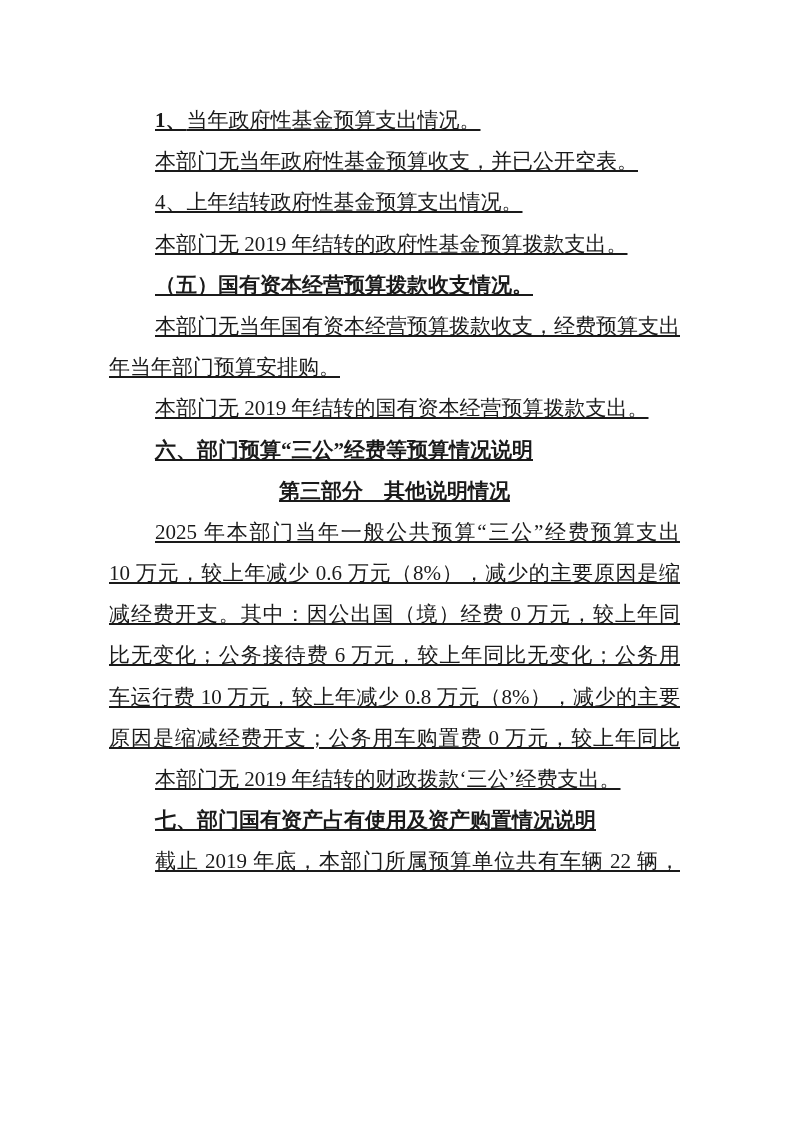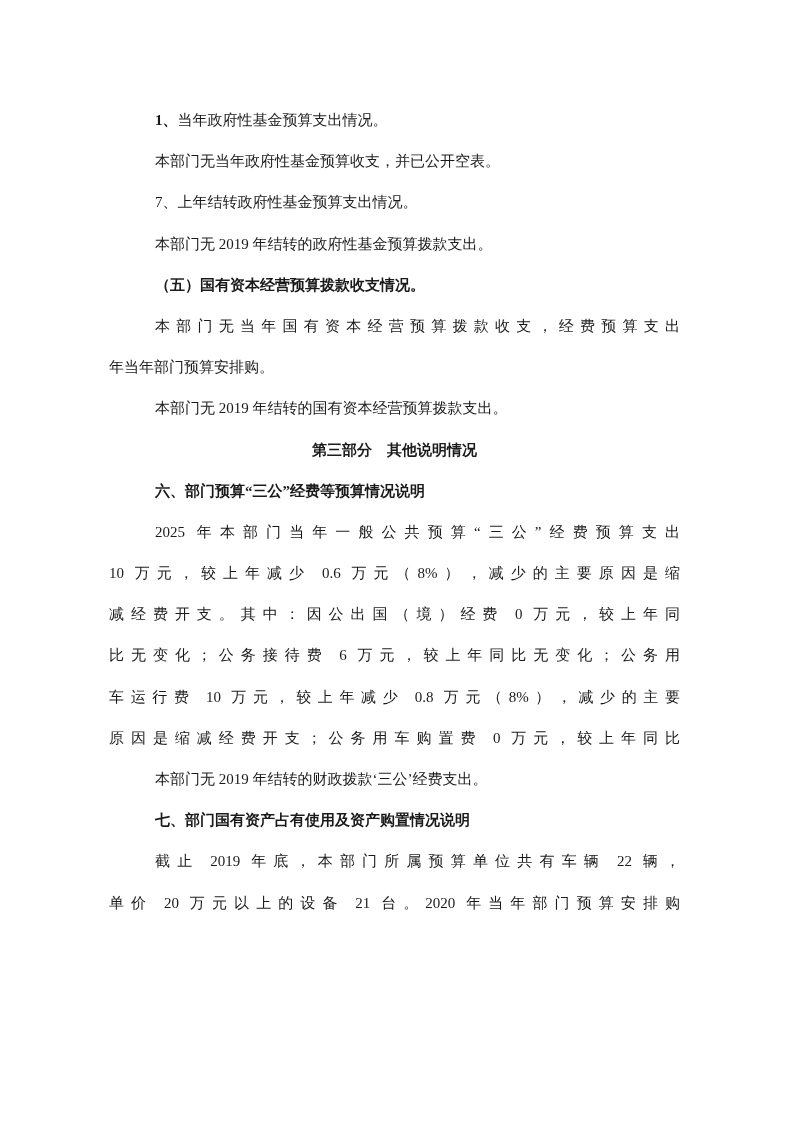"1、当年政府性基金预算支出情况。" .line { font-size: 15px -> 21px; text-decoration: none -> underline }
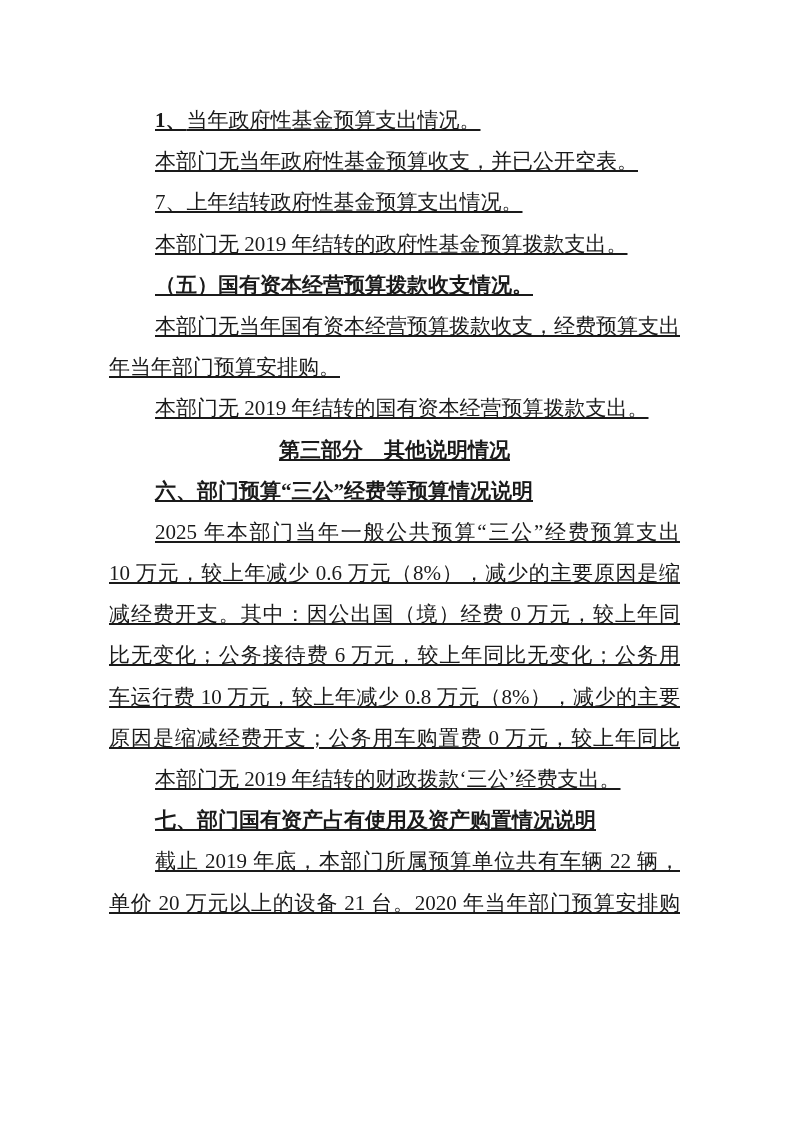"7、上年结转政府性基金预算支出情况。" div.line { text: 7 -> 4 }
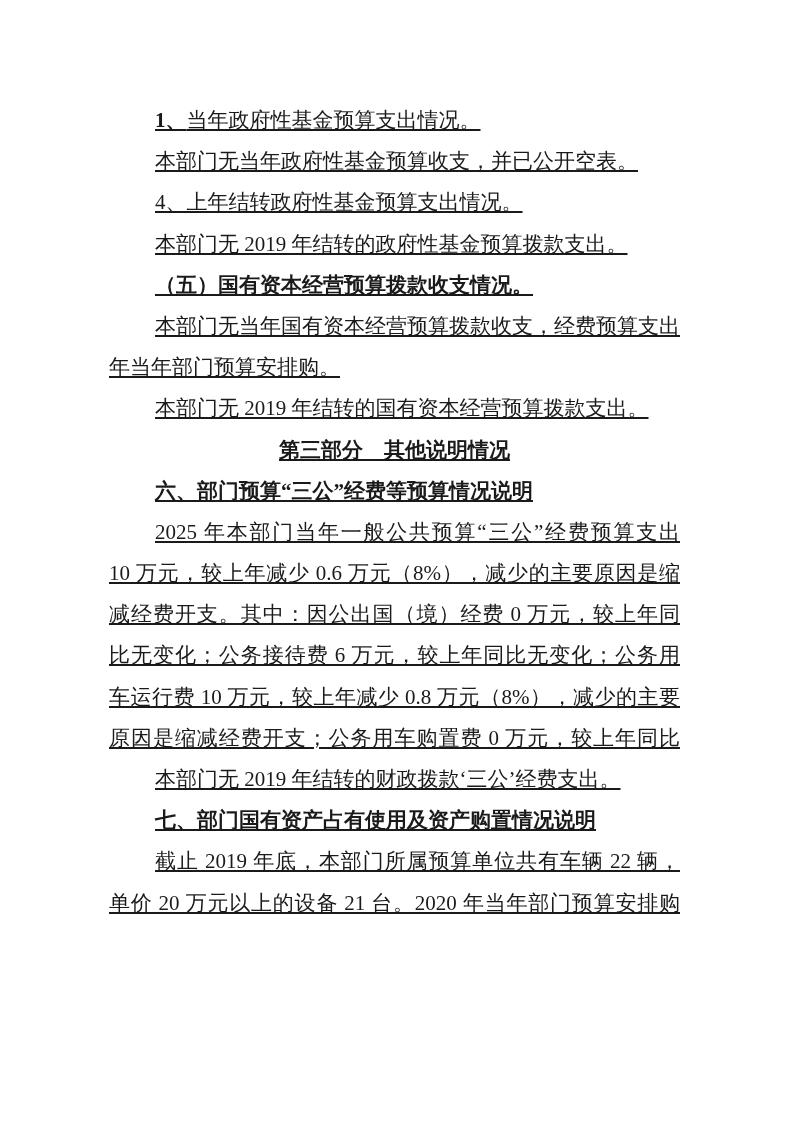"第三部分 其他说明情况" div.para { order: before "六、部门预算“三公”经费等预算情况说明" -> after "六、部门预算“三公”经费等预算情况说明" }
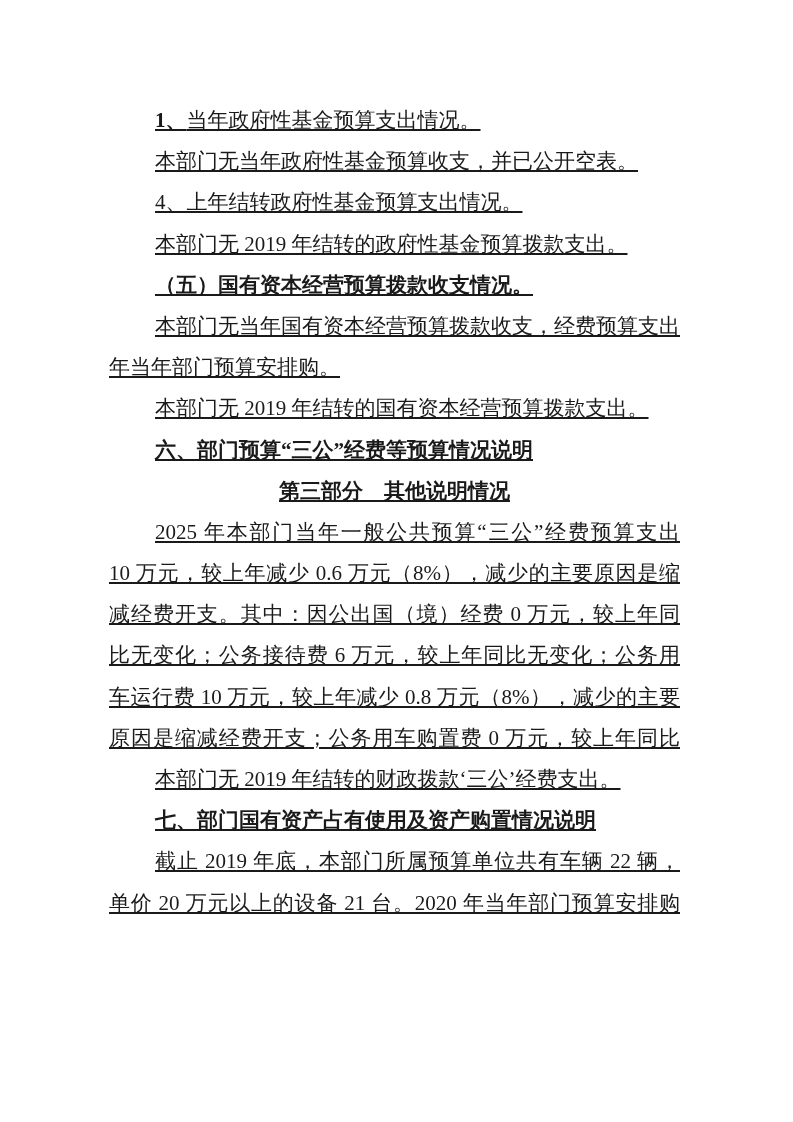"单价 20 万元以上的设备 21 台。2020" div.line { html: <div>单价 20 万元以上的设备 21 台。2020 年当年部门预算安排购</div> -> none }
